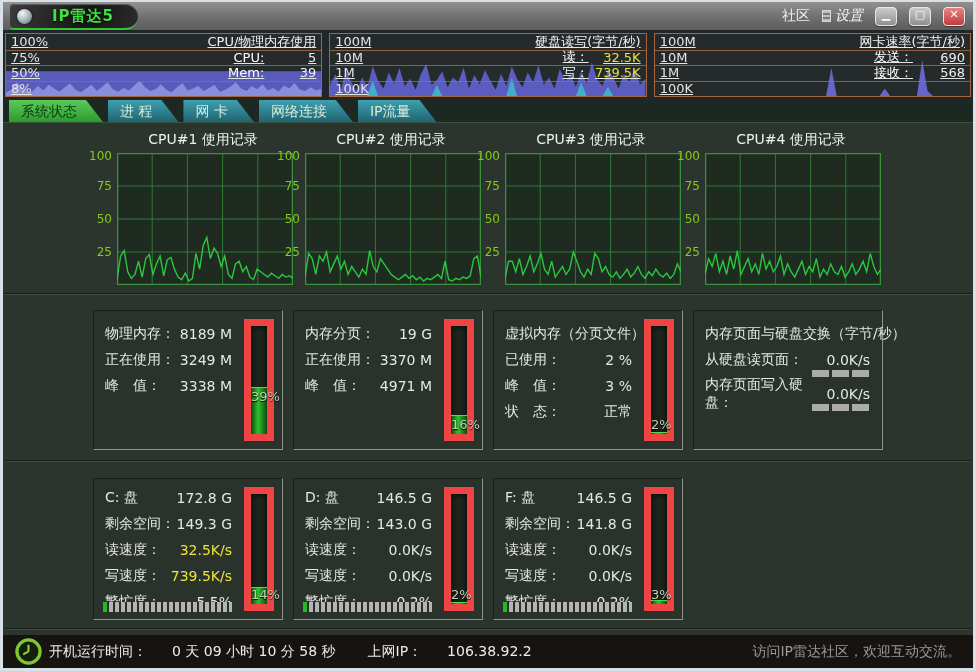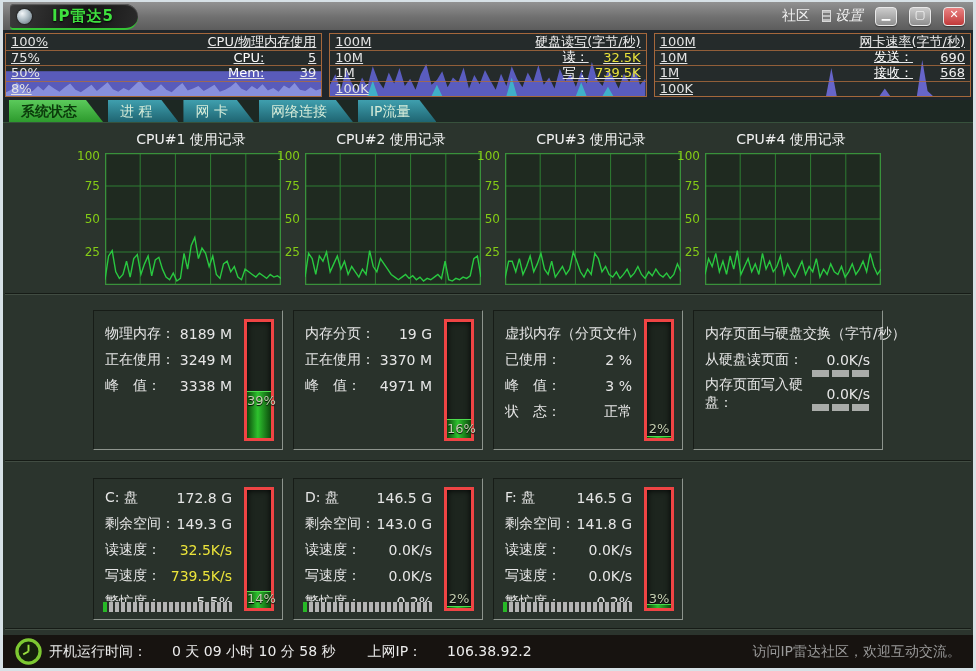"系统状态" .tab.active { font-weight: bold -> normal }
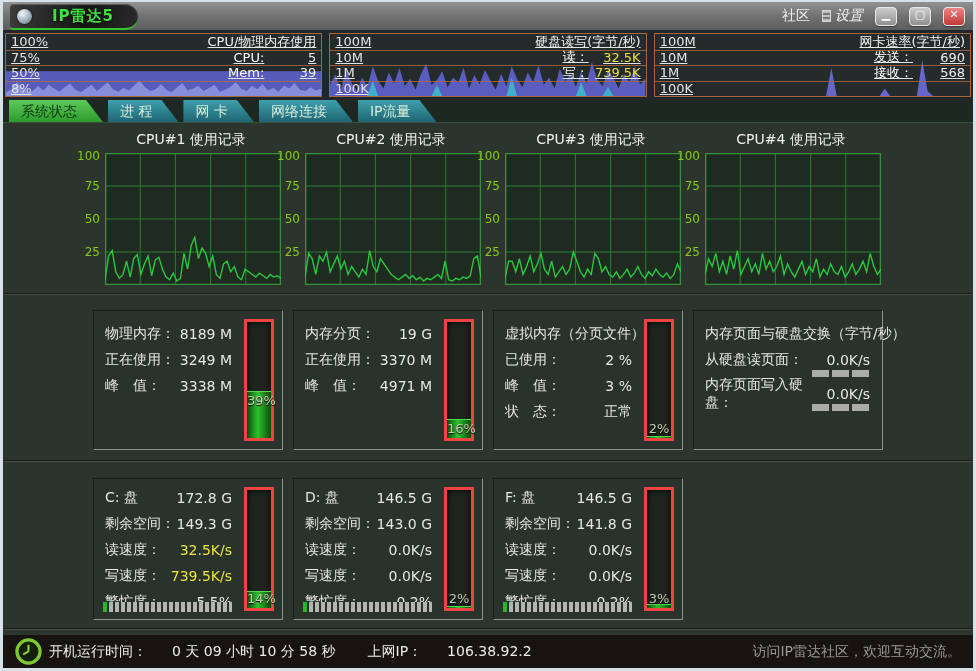"CPU#1 使用记录" div.cpu-group { left: 72px -> 84px }
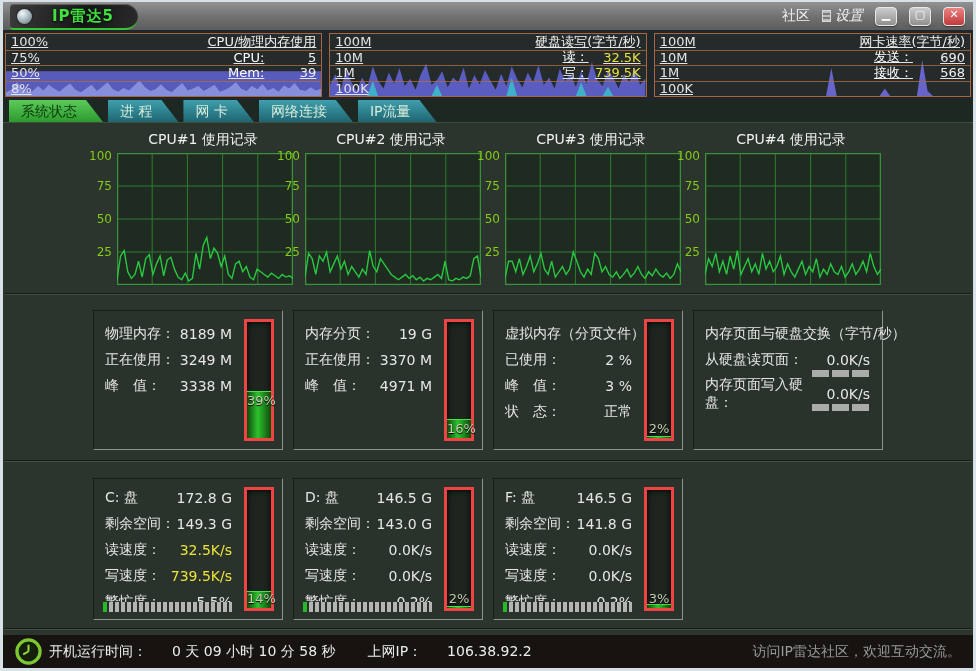"39%" .gauge { border: 3px solid #ef4444 -> 7px solid #ef4444 }
